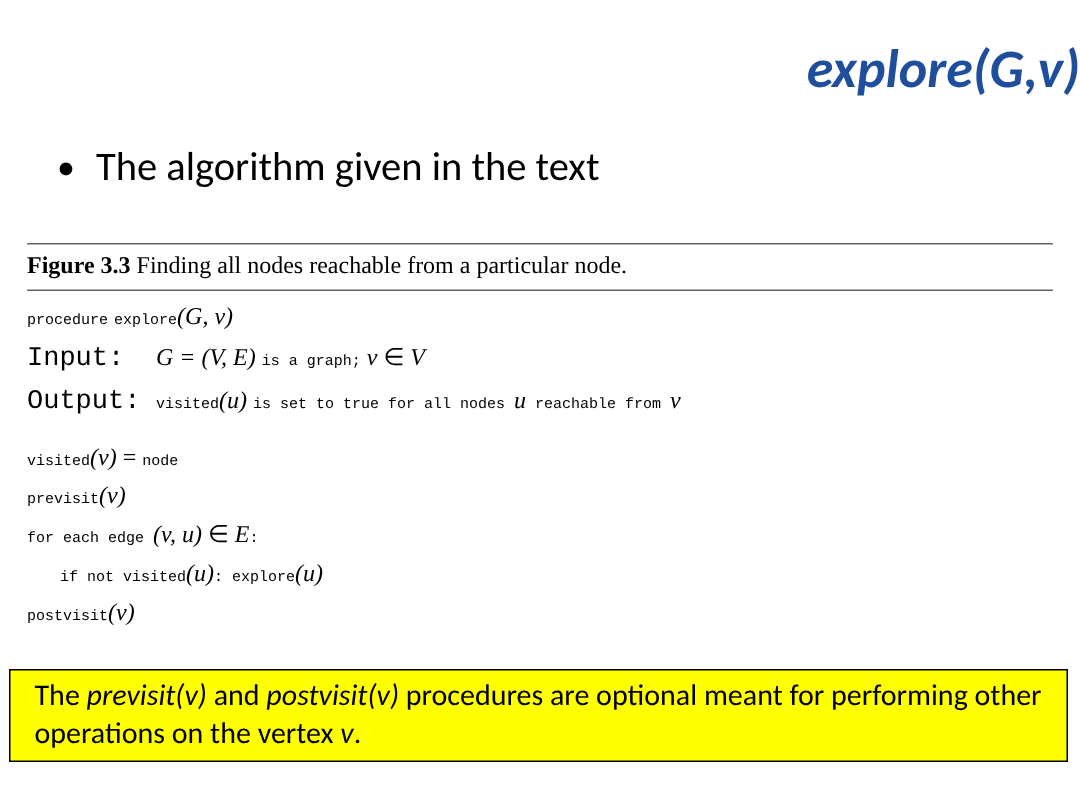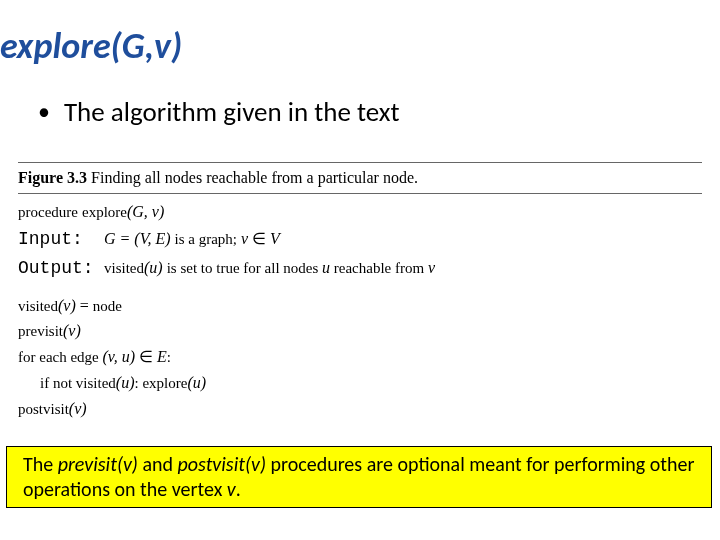"explore(G,v)" .title { text-align: left -> right }
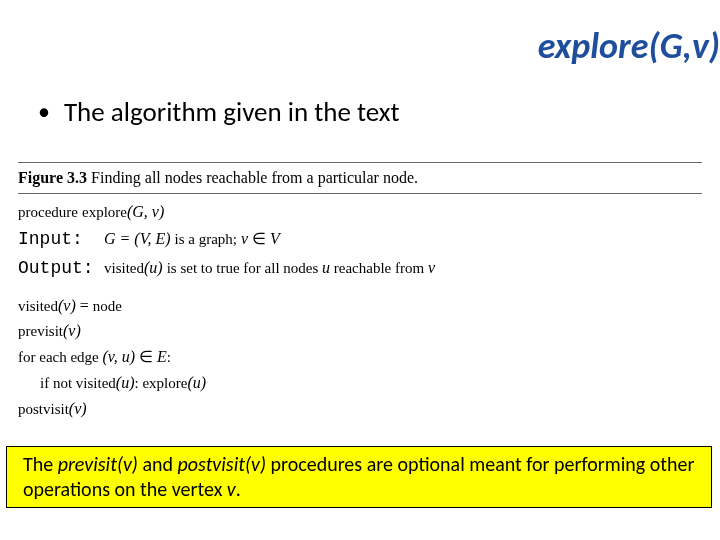"procedure" .algo .tt { font-family: Liberation Serif, serif -> Liberation Mono, monospace; font-size: 15px -> 10px }
